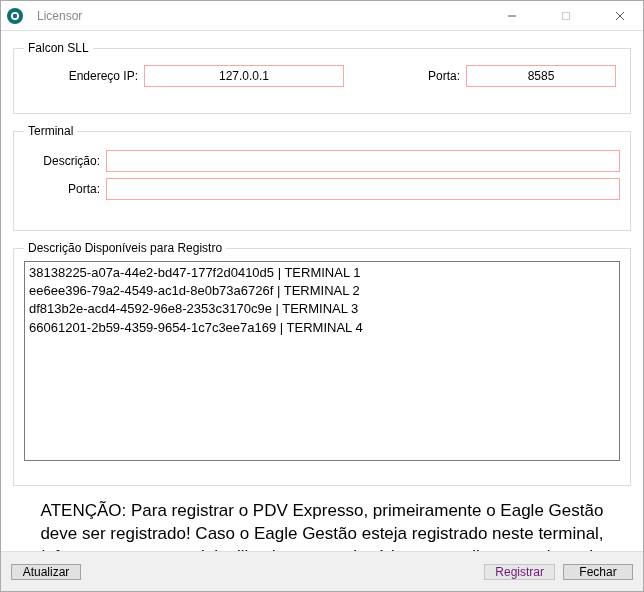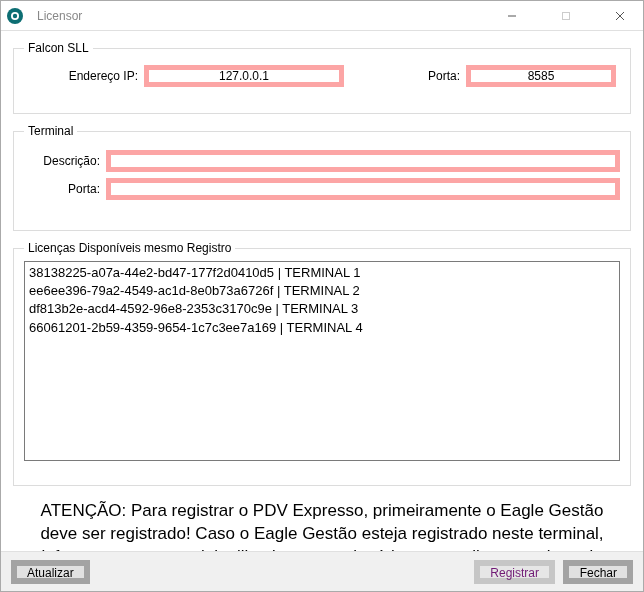"127.0.0.1" .inp { border: 5px solid #fca5a5 -> 1px solid #fca5a5 }
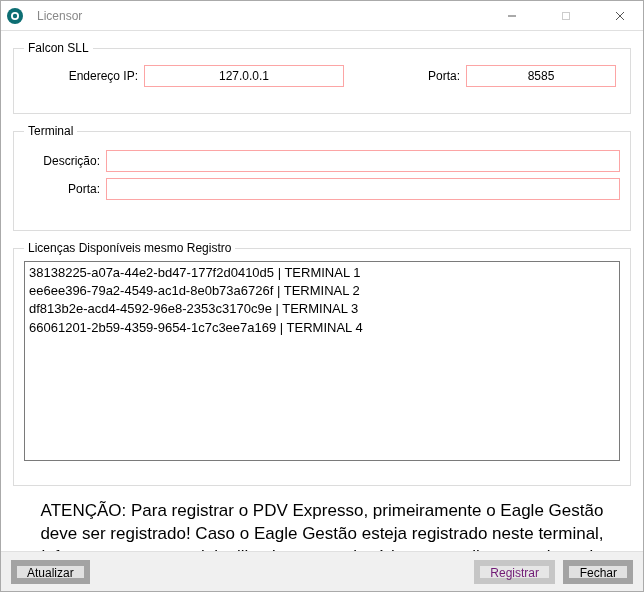"Licenças Disponíveis mesmo Registro" legend { text: Licenças Disponíveis mesmo -> Descrição Disponíveis para }
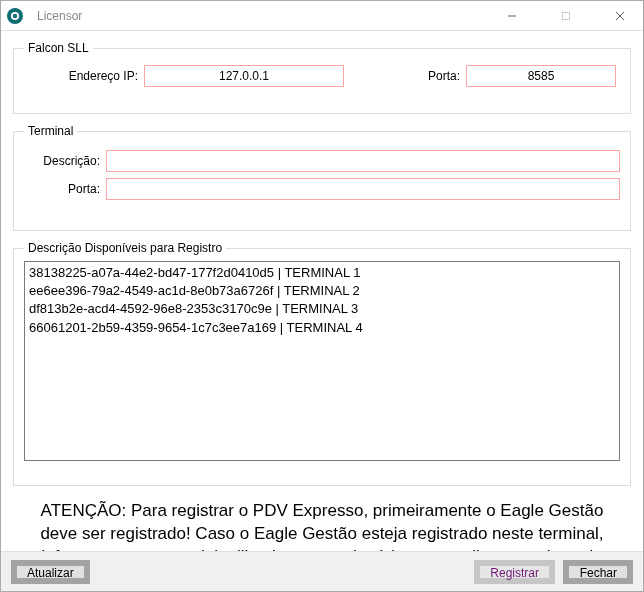"Atualizar" .btn { border: 6px solid #a3a3a3 -> 1px solid #a3a3a3; height: 24px -> 16px; text-align: right -> none }
